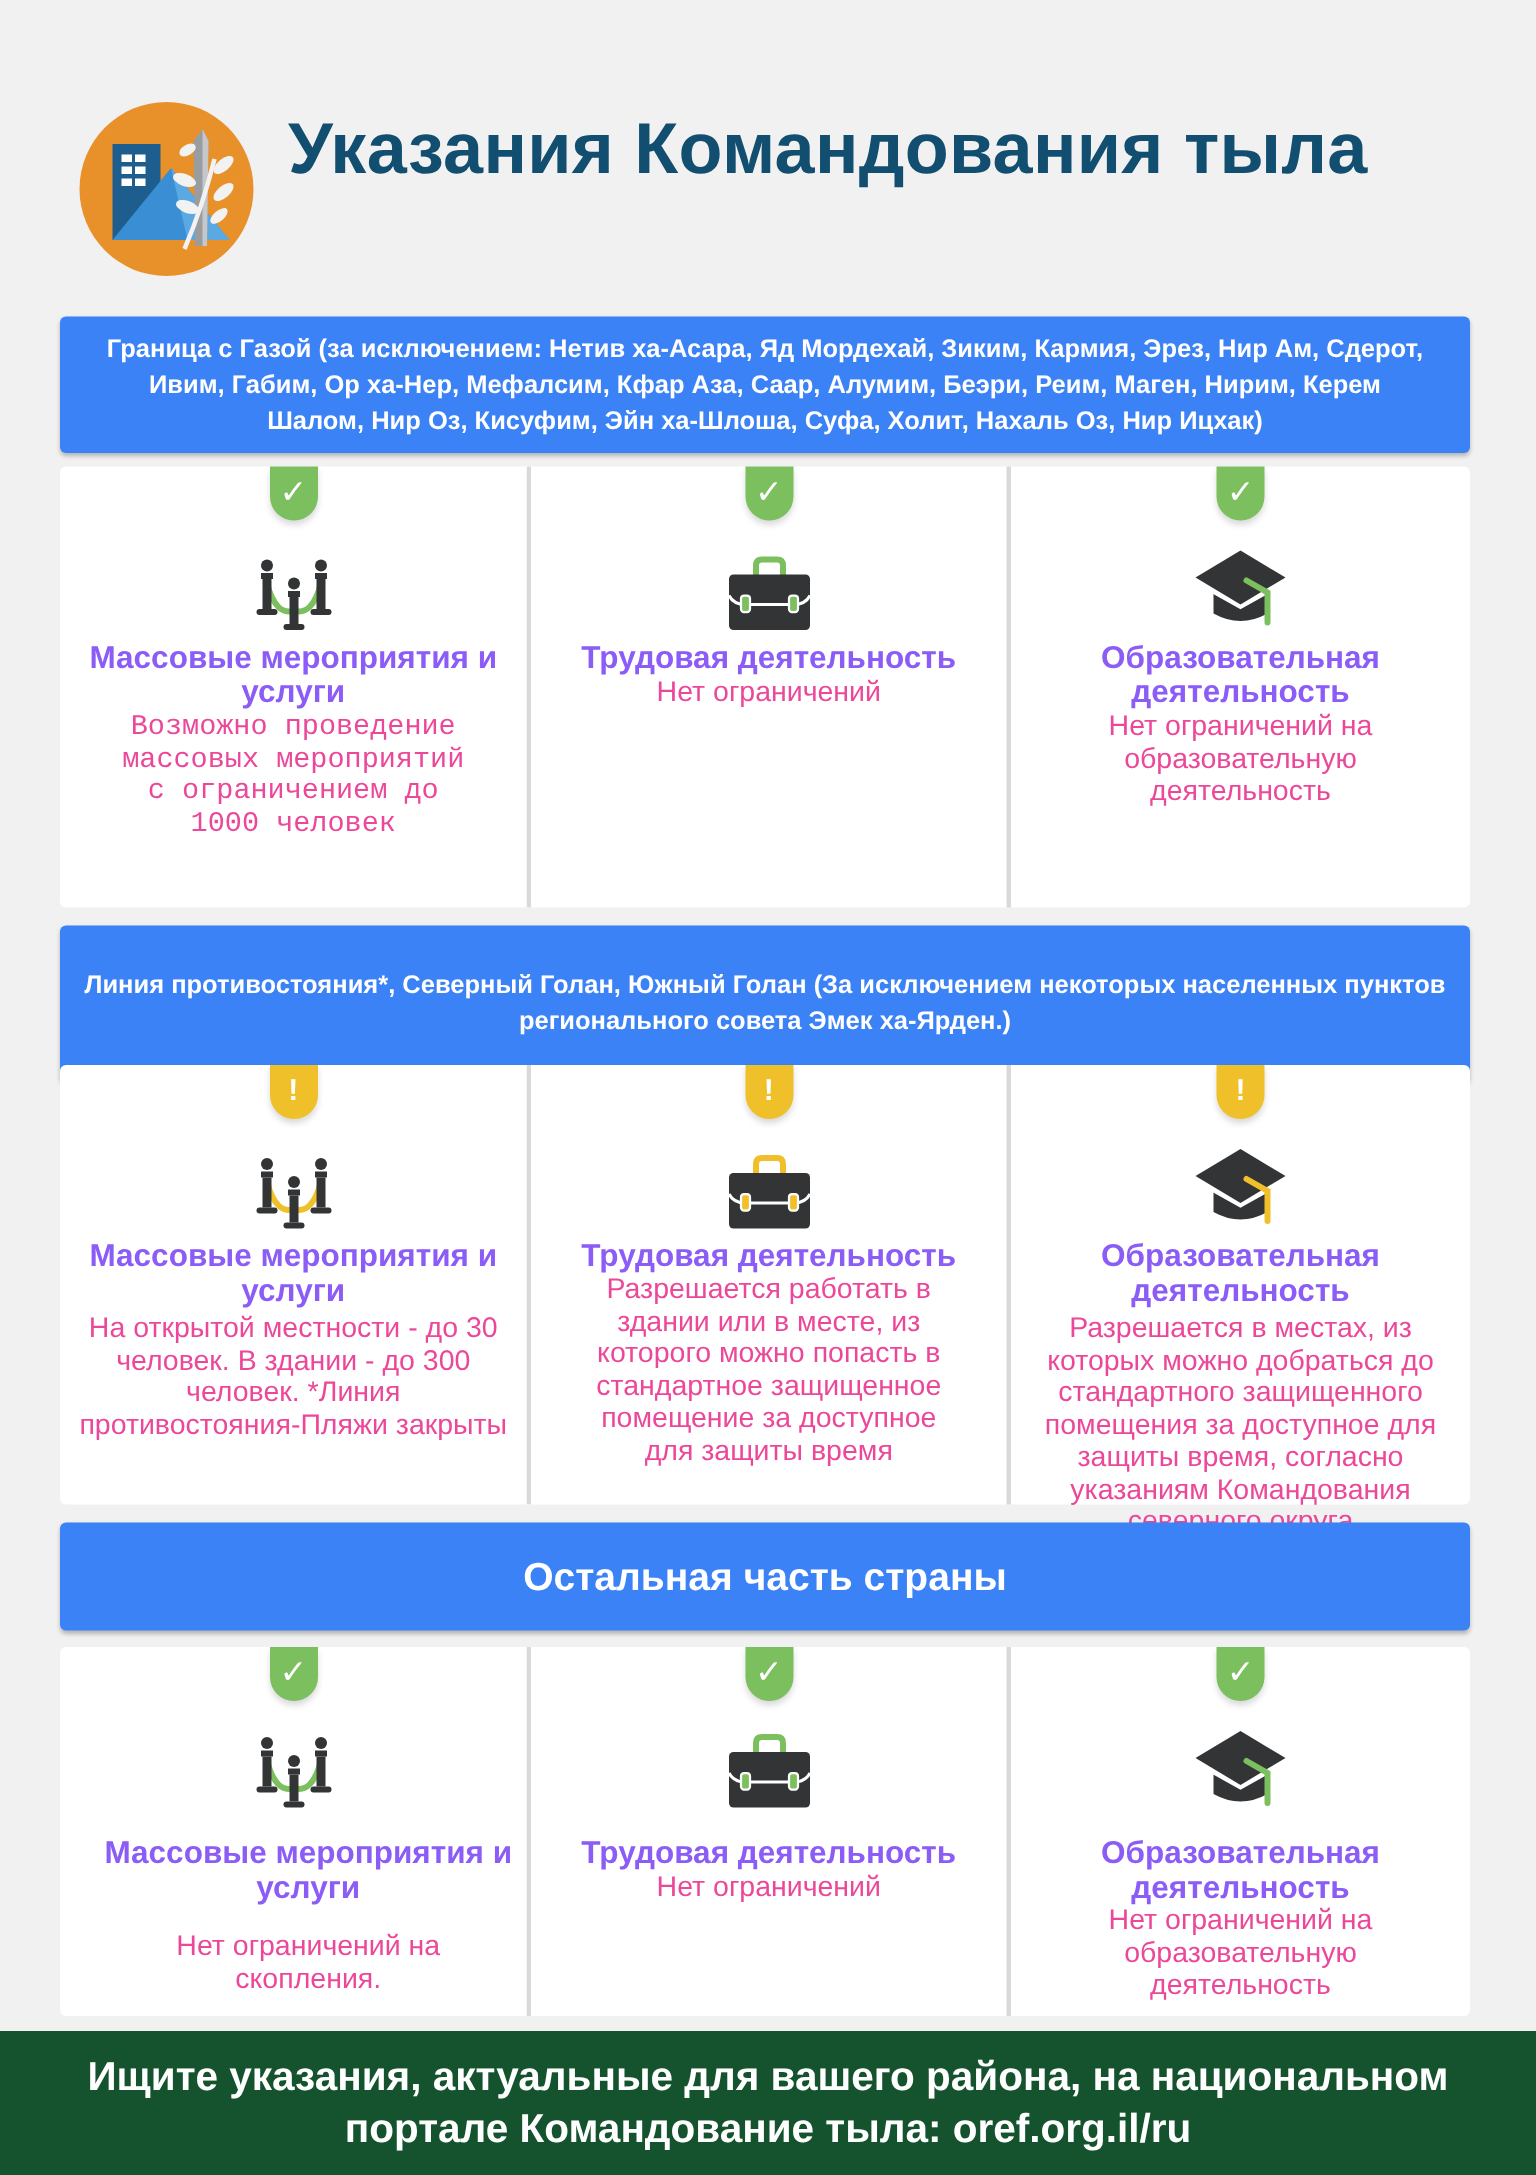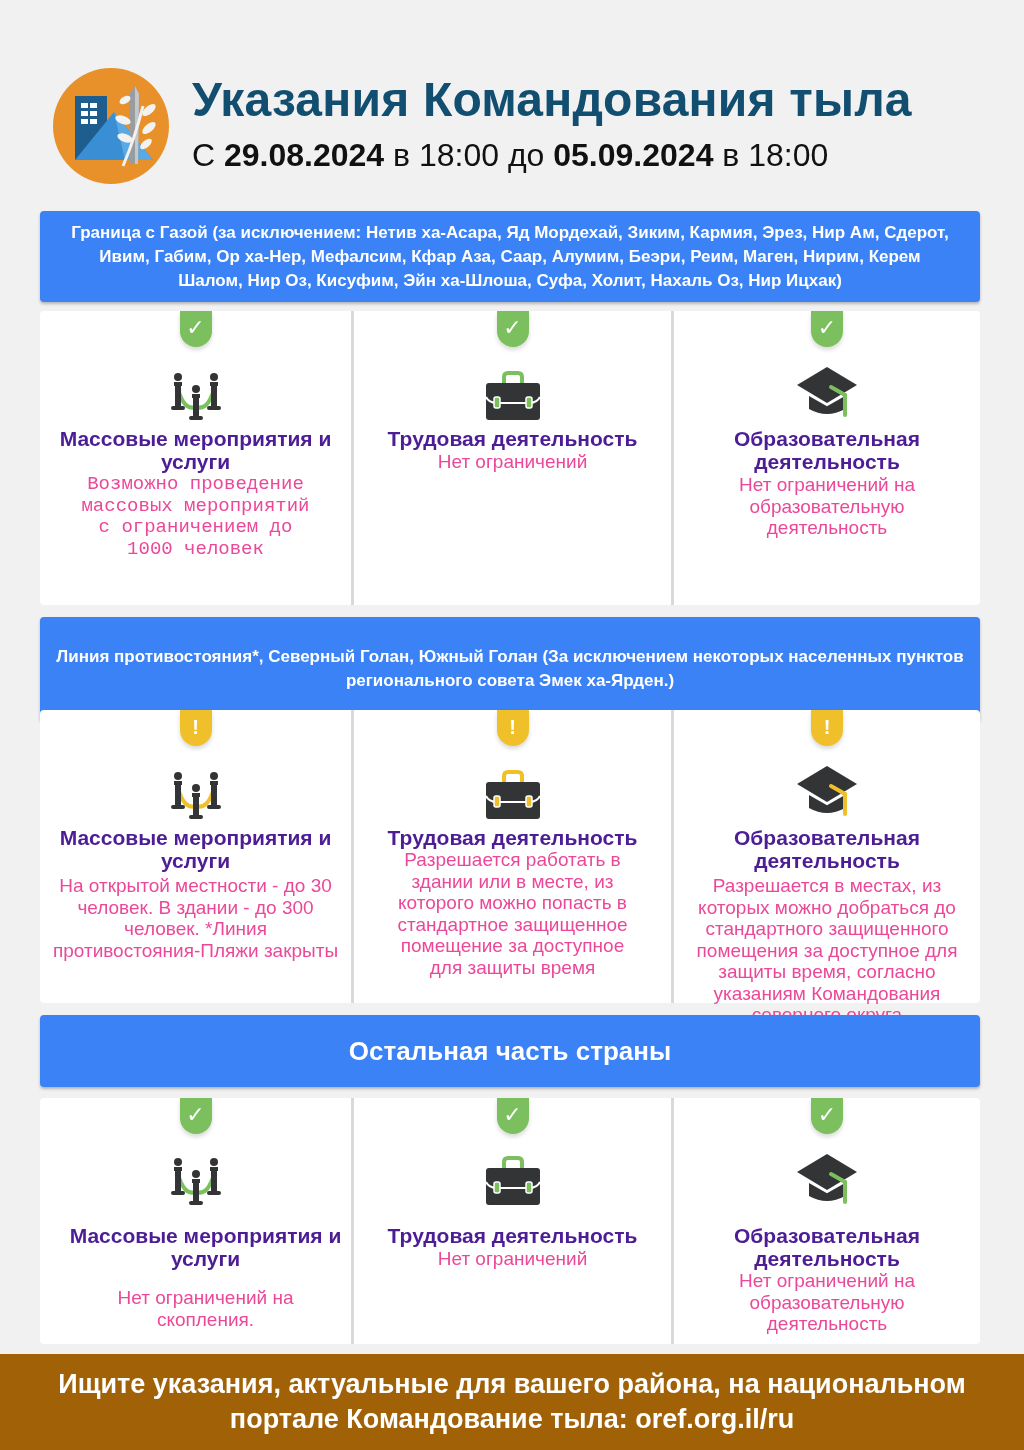"С 29.08.2024 в 18:00 до" div.subtitle { html: <div> <span>С</span> <b>29.08.2024</b> <span>в 18:00 до</span> <b>05.09.2024</b> <span>в 18:00</span> </div> -> none }
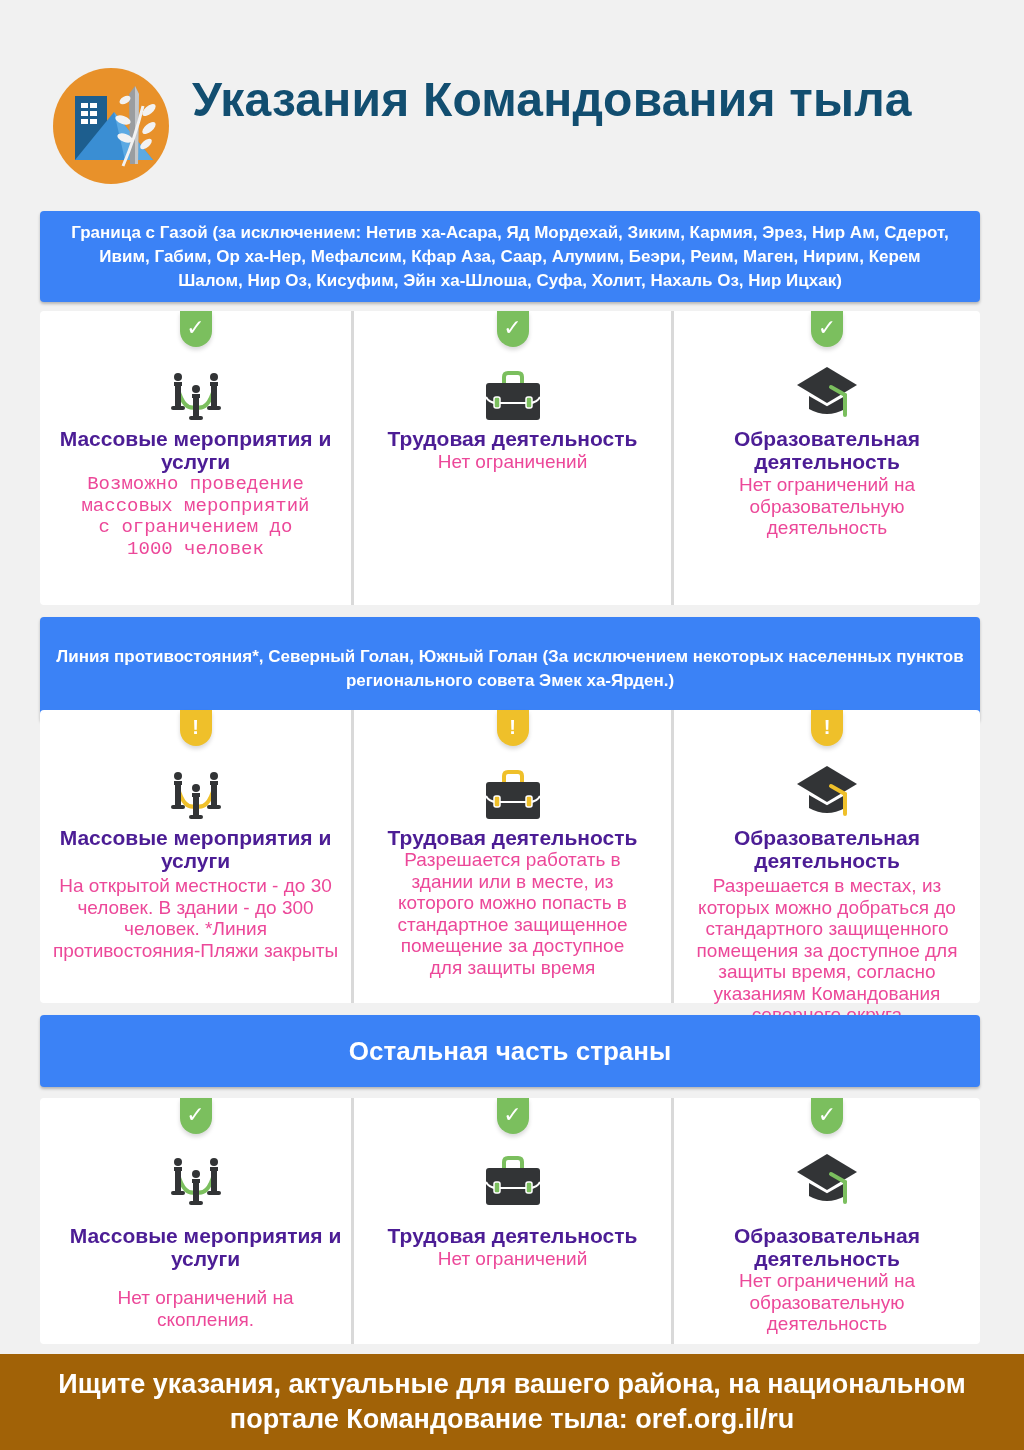"Массовые мероприятия и услуги" .ctitle { color: #4c1d95 -> #8b5cf6 }
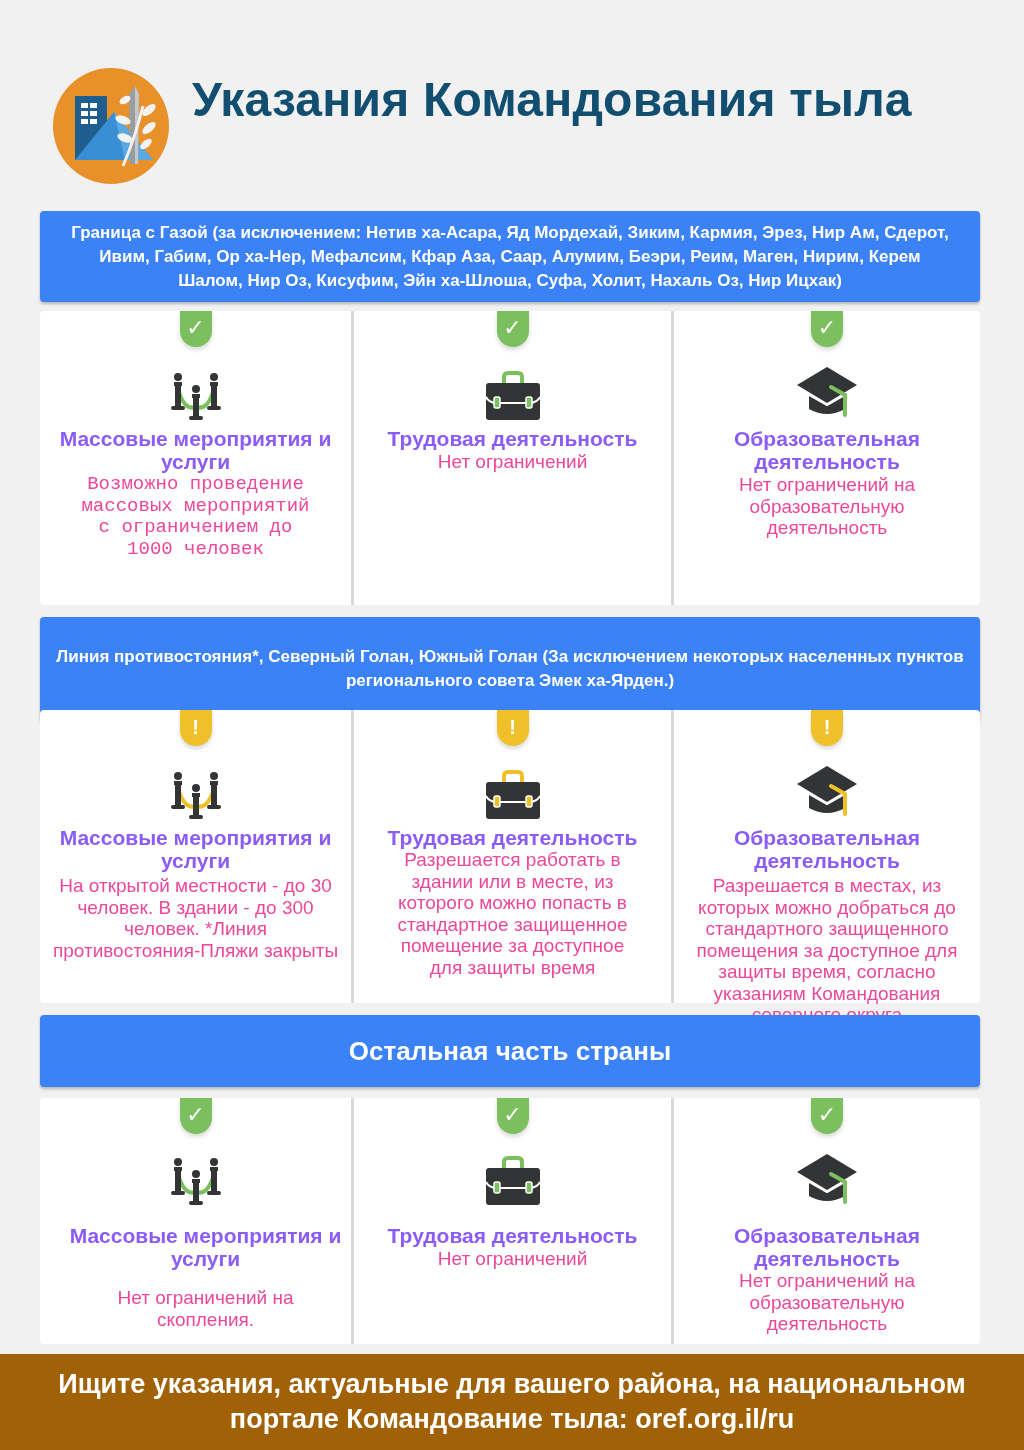"Ищите указания, актуальные для вашего" .footer { background: #a16207 -> #14532d }
